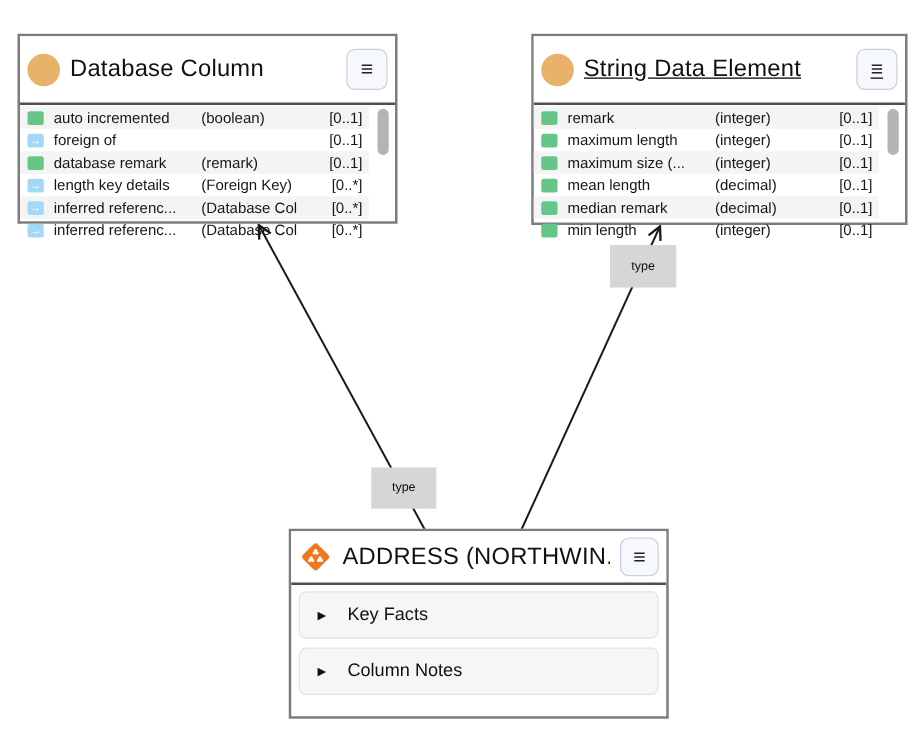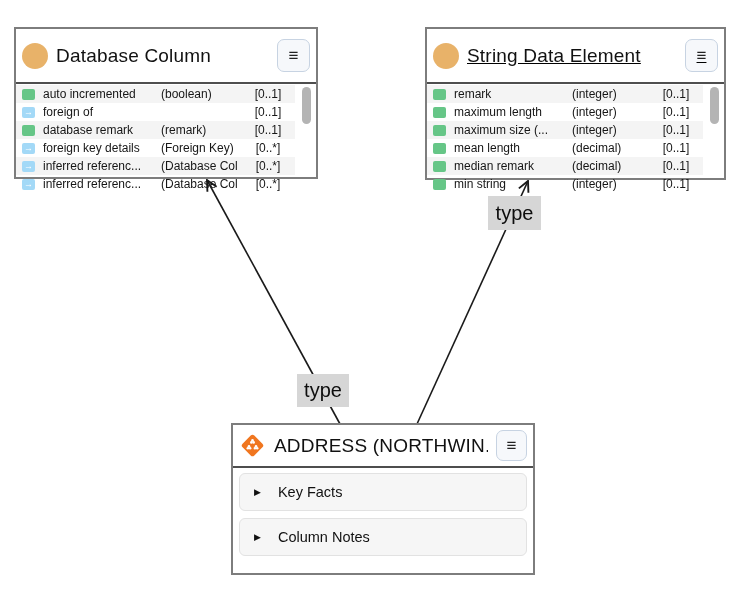"[0..1]" .row-card { text-align: center -> right }
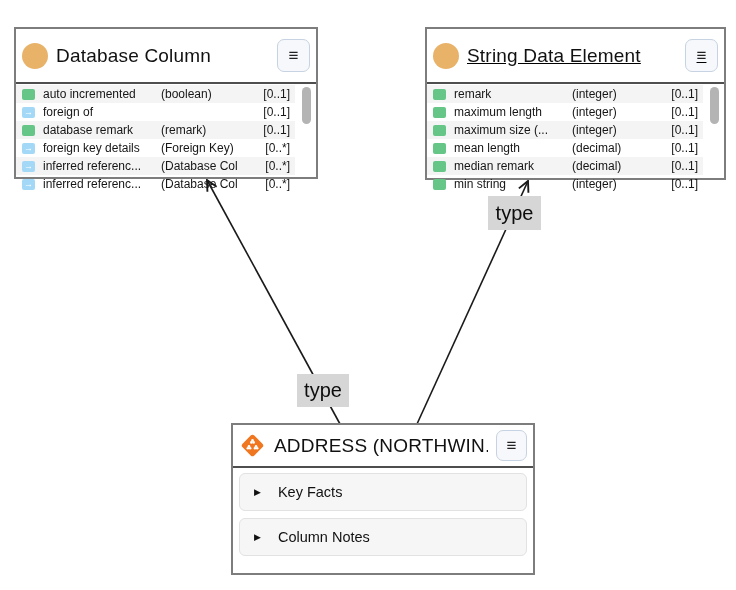"foreign key details" span.row-name { text: foreign -> length }
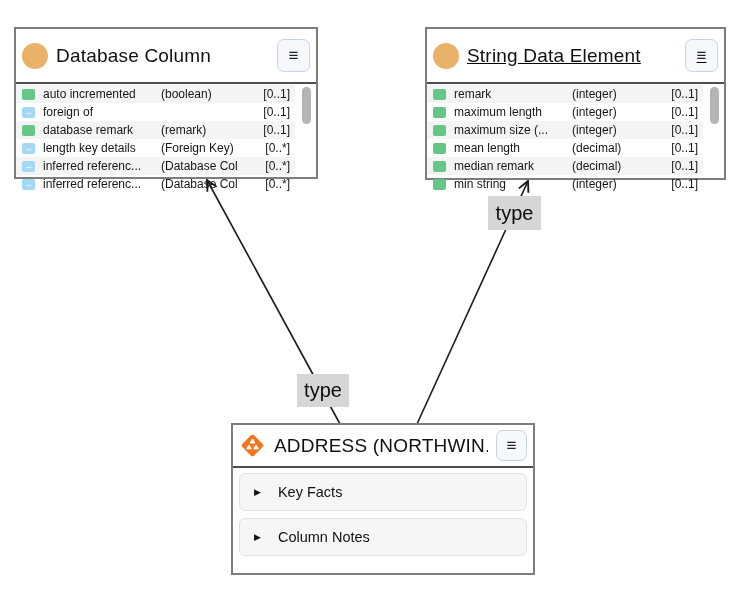"min string" span.row-name { text: string -> length }
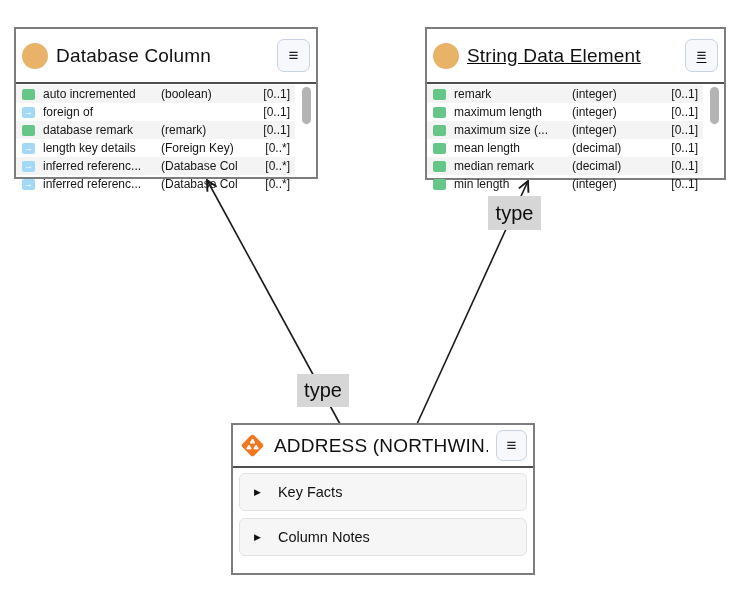"type" .edge-label { font-size: 20px -> 10px }
